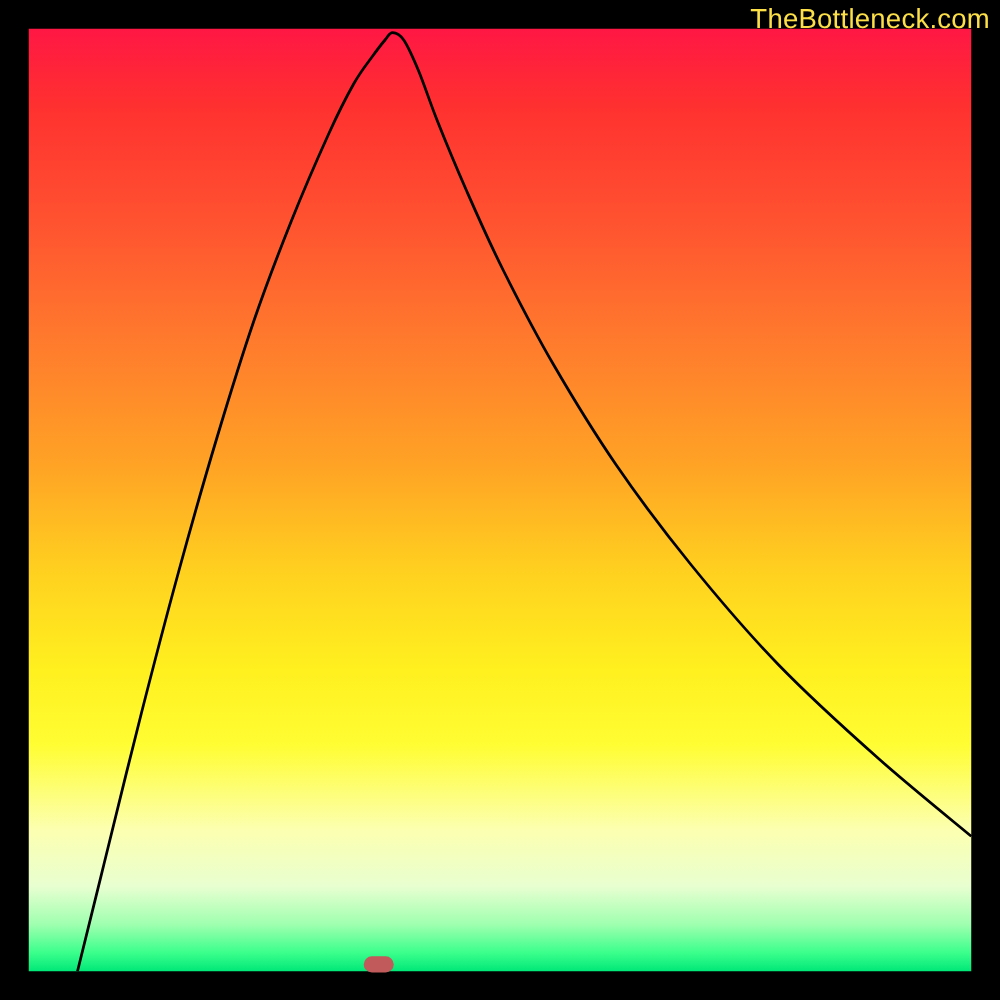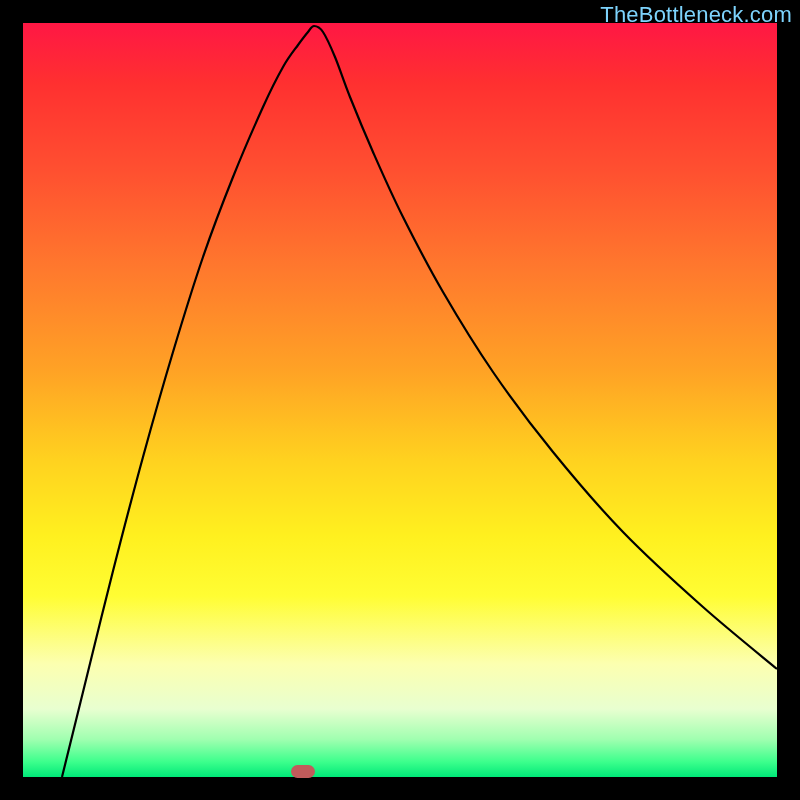"TheBottleneck.com" .watermark { color: #7dd3fc -> #fde047 }
